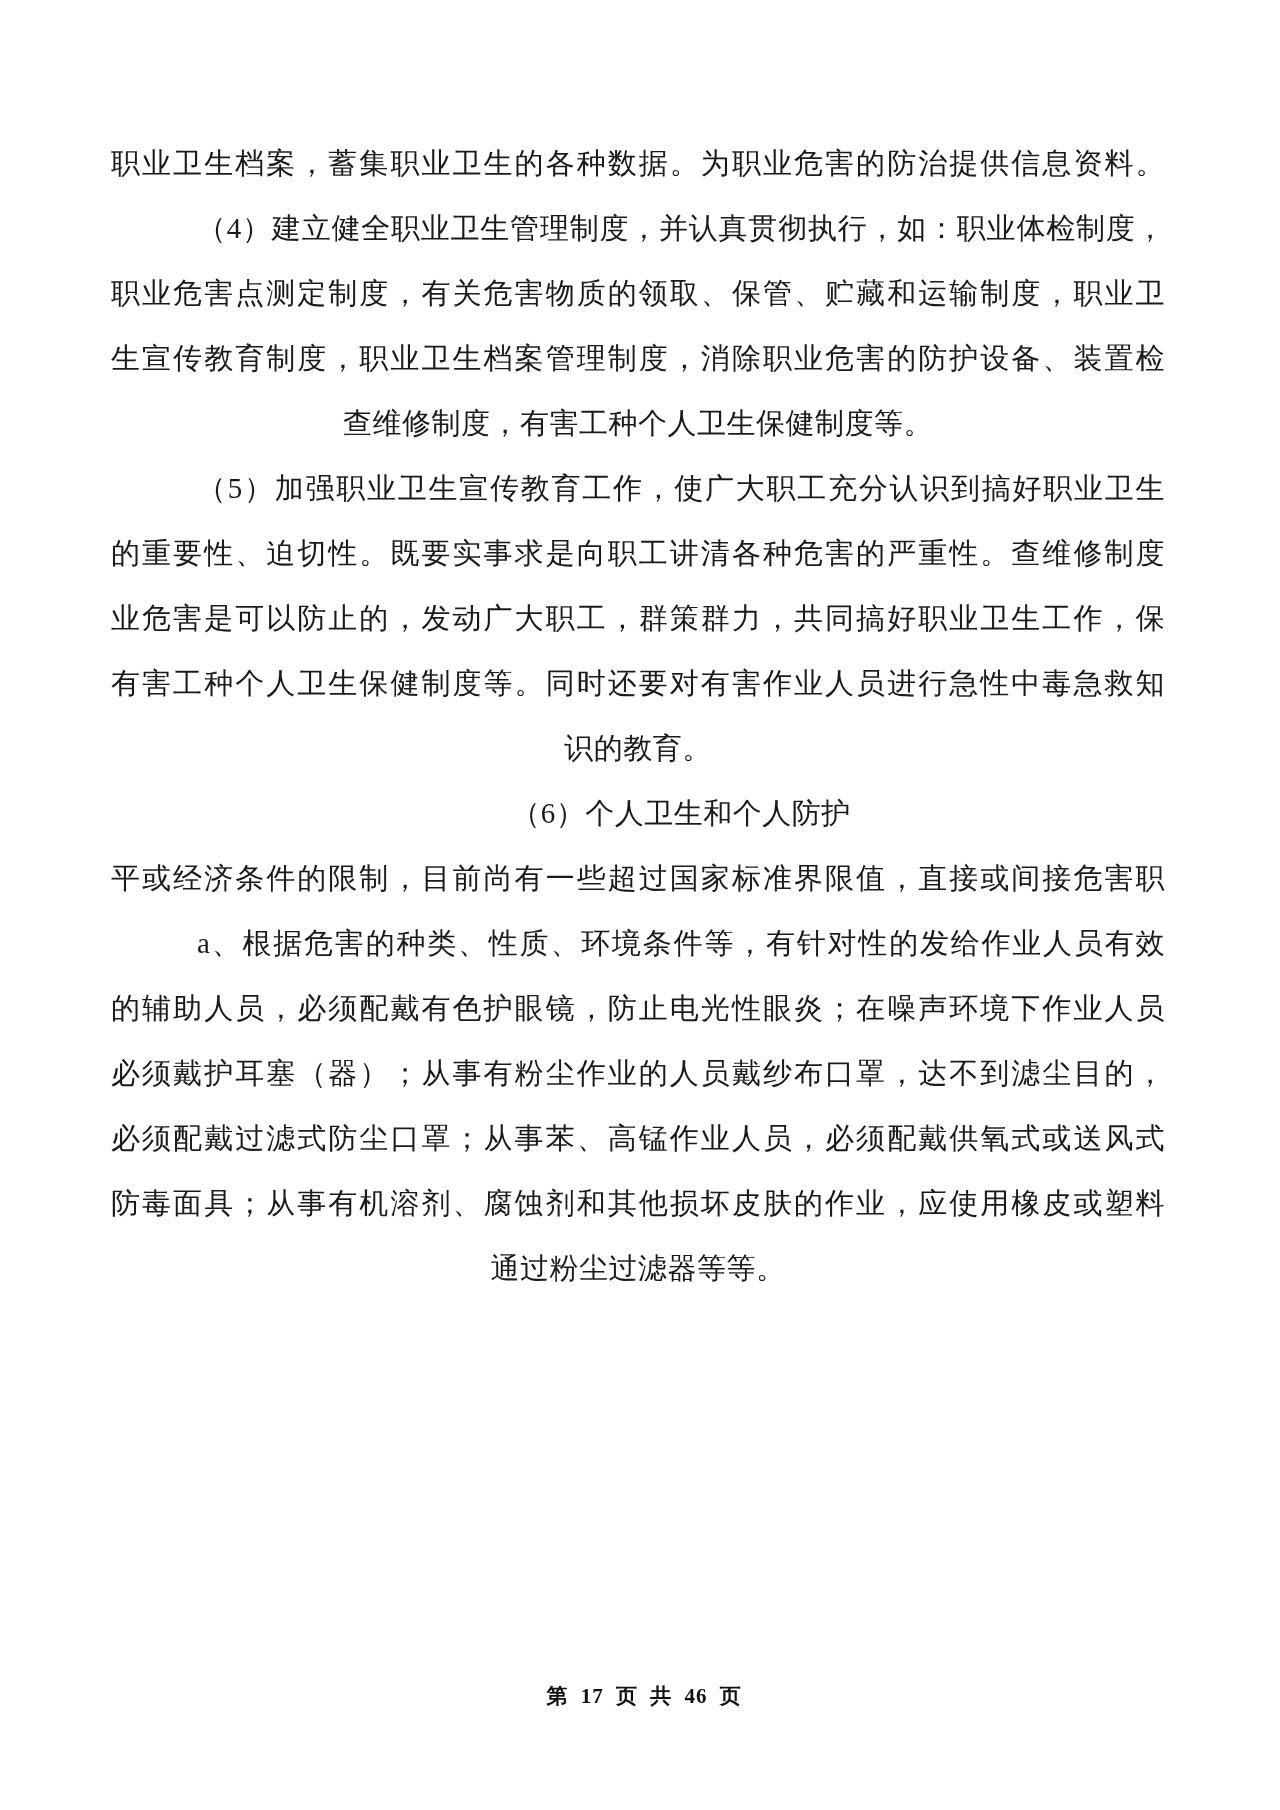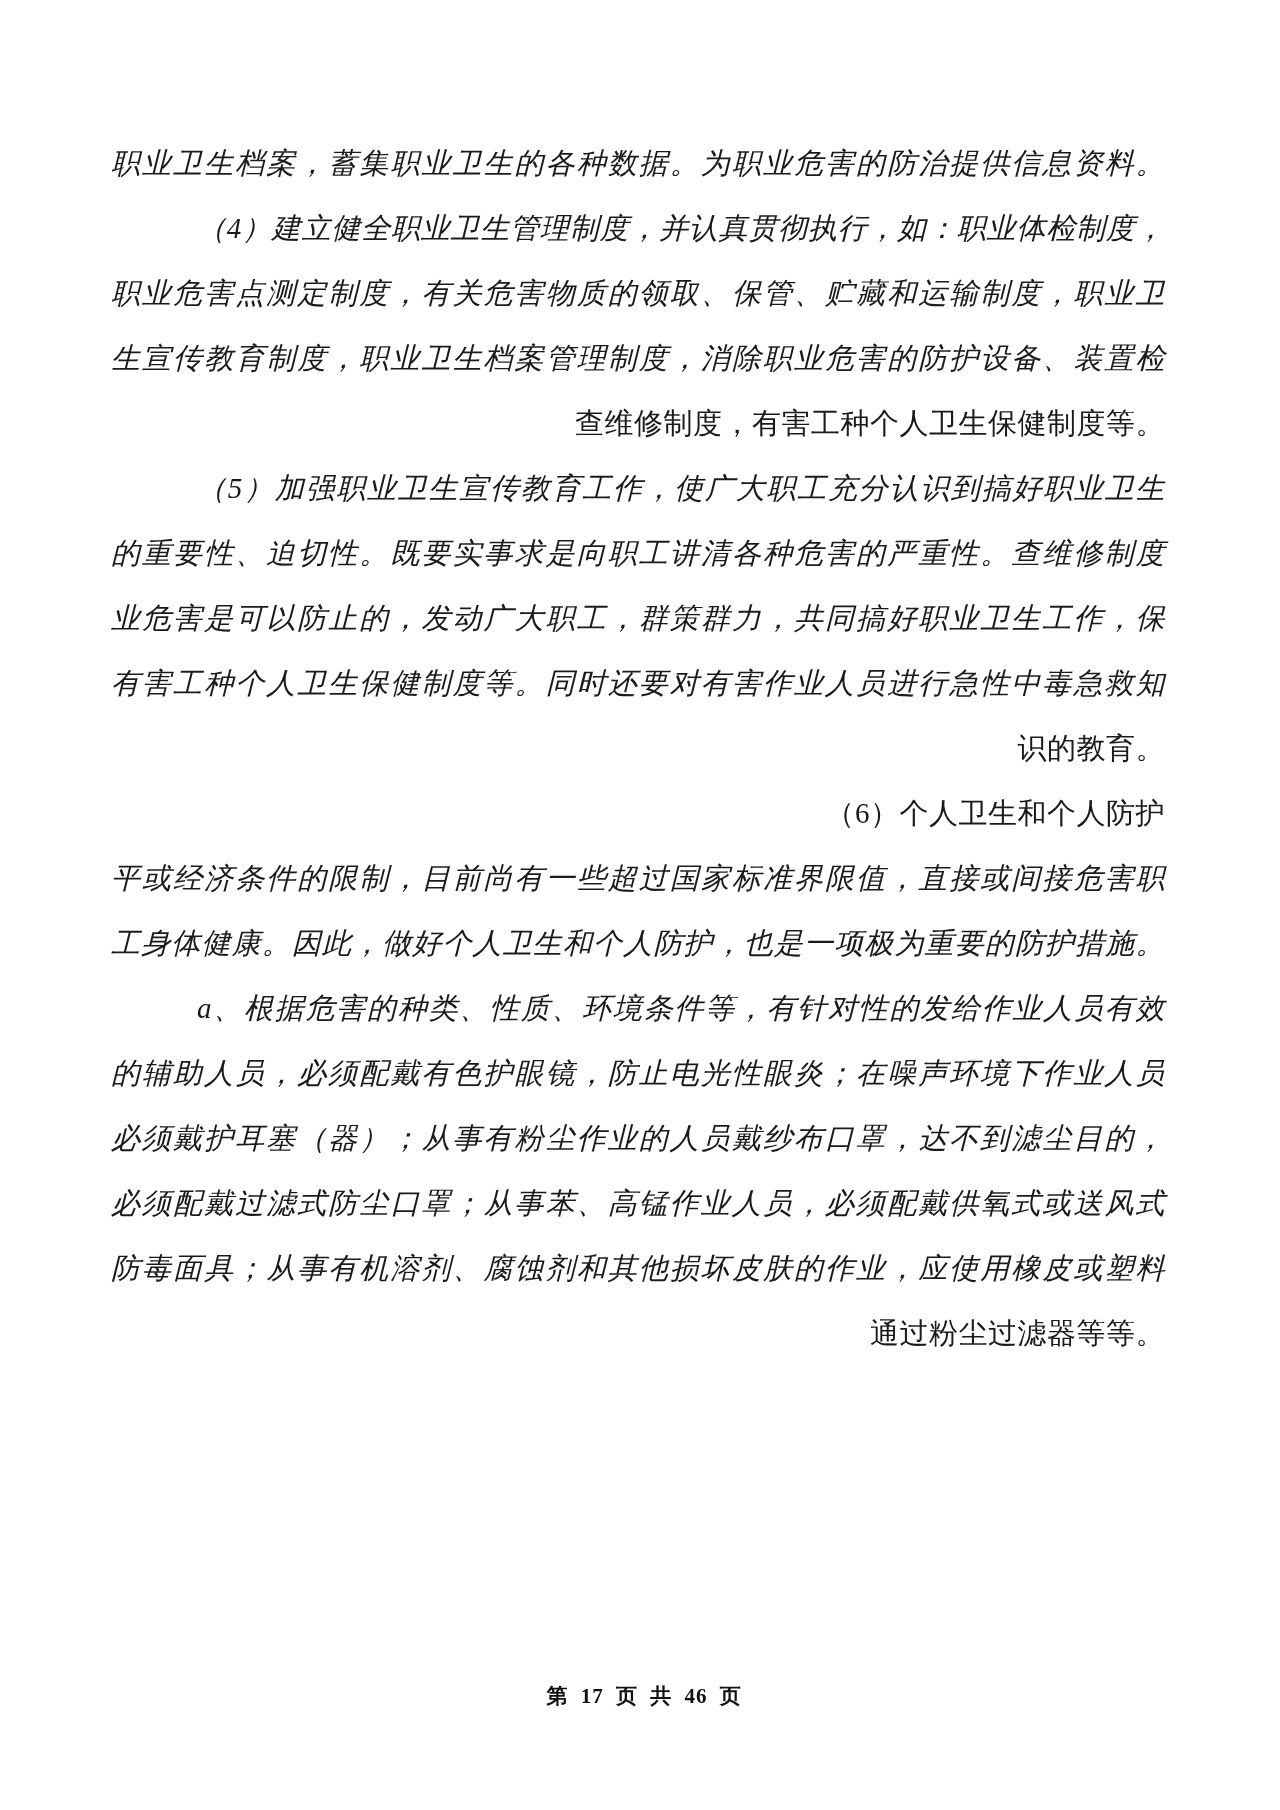"职业卫生档案，蓄集职业卫生的各种数据。为职业危害的防治提供信息资料。" .line.justify { font-style: italic -> none }
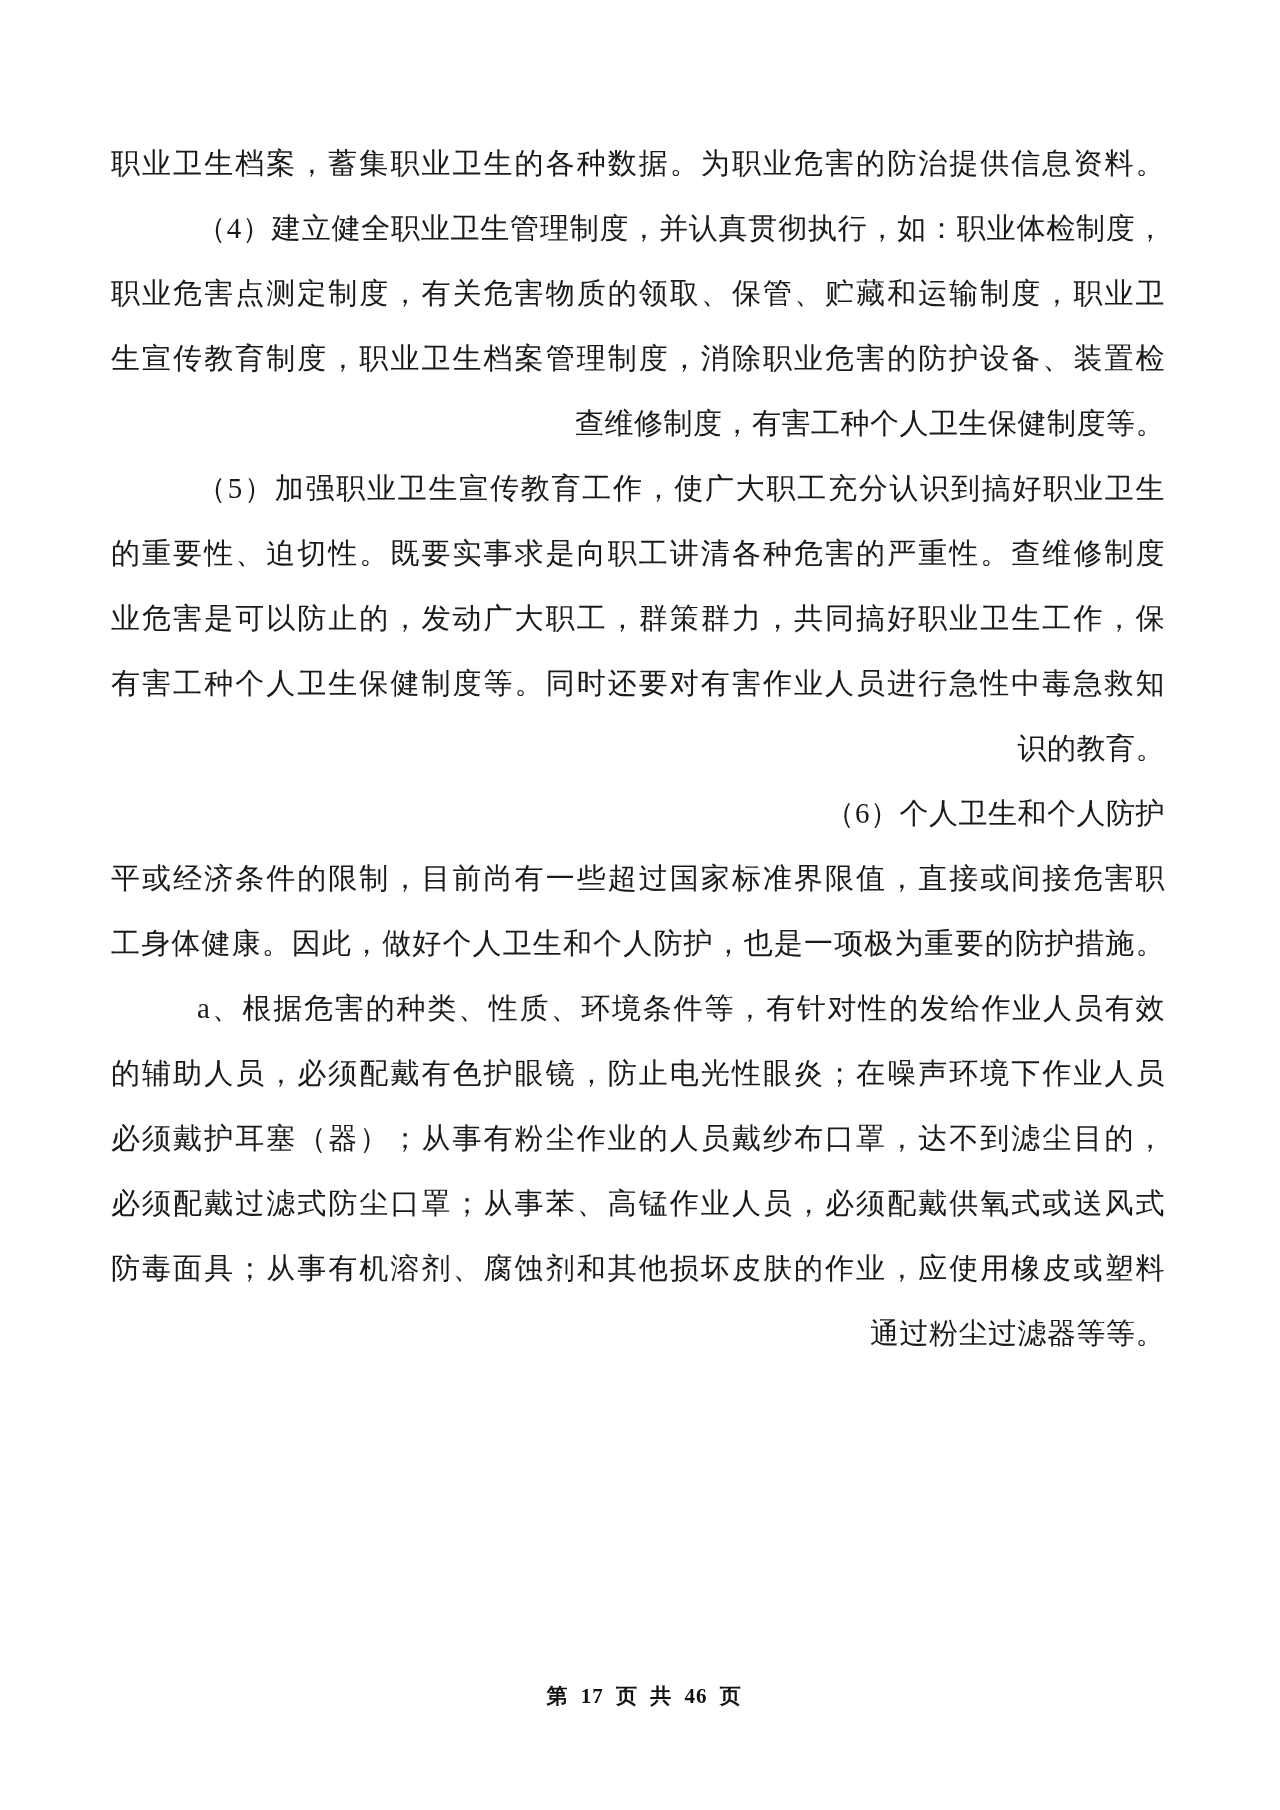"查维修制度，有害工种个人卫生保健制度等。" .line { text-align: right -> center }
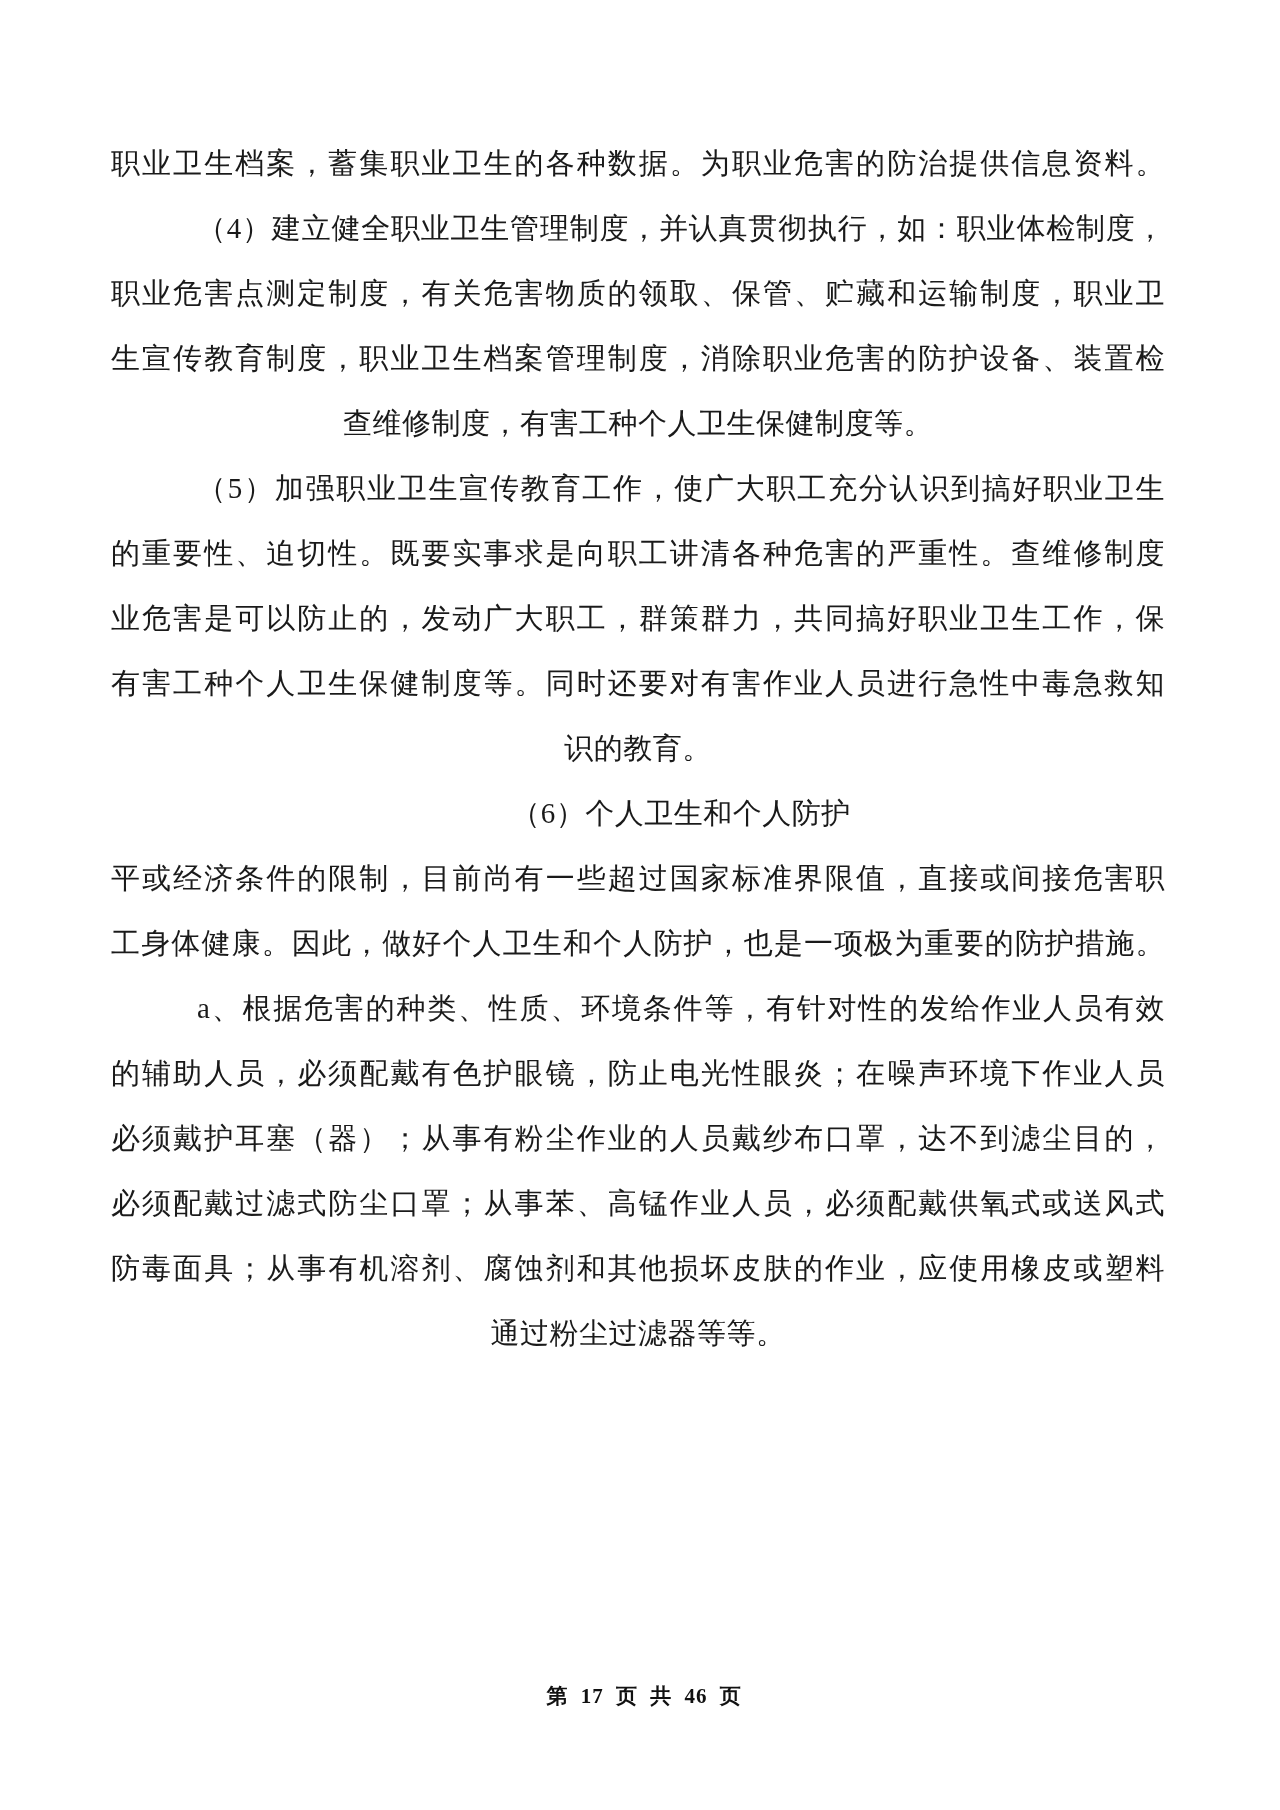"工身体健康。因此，做好个人卫生和个人防护，也是一项极为重要的防护措施。" div.line { html: <div>工身体健康。因此，做好个人卫生和个人防护，也是一项极为重要的防护措施。</div> -> none }
